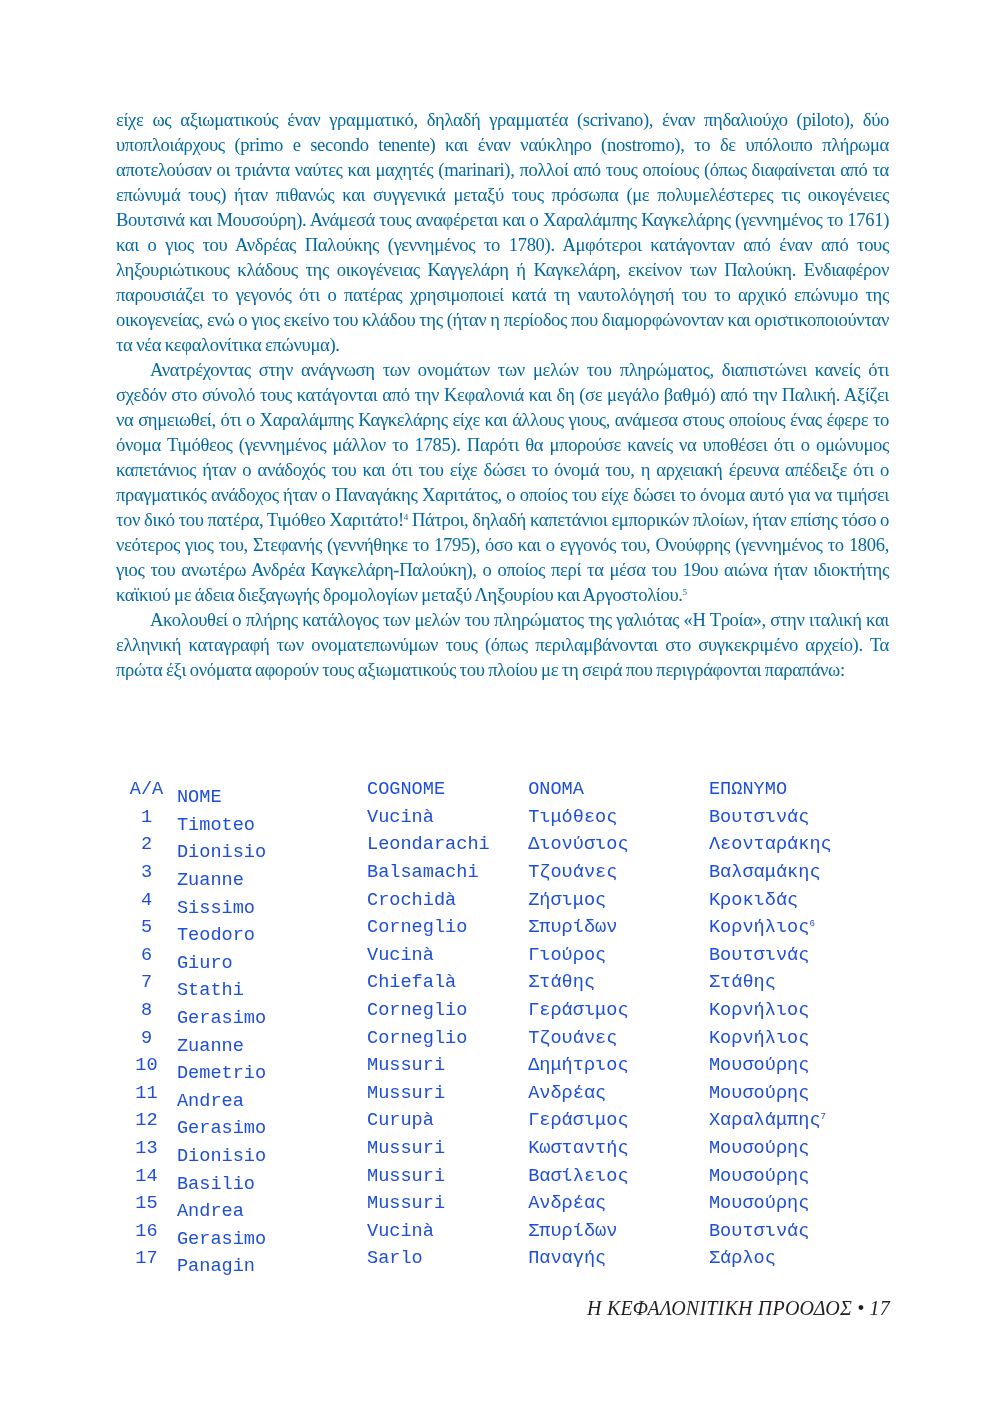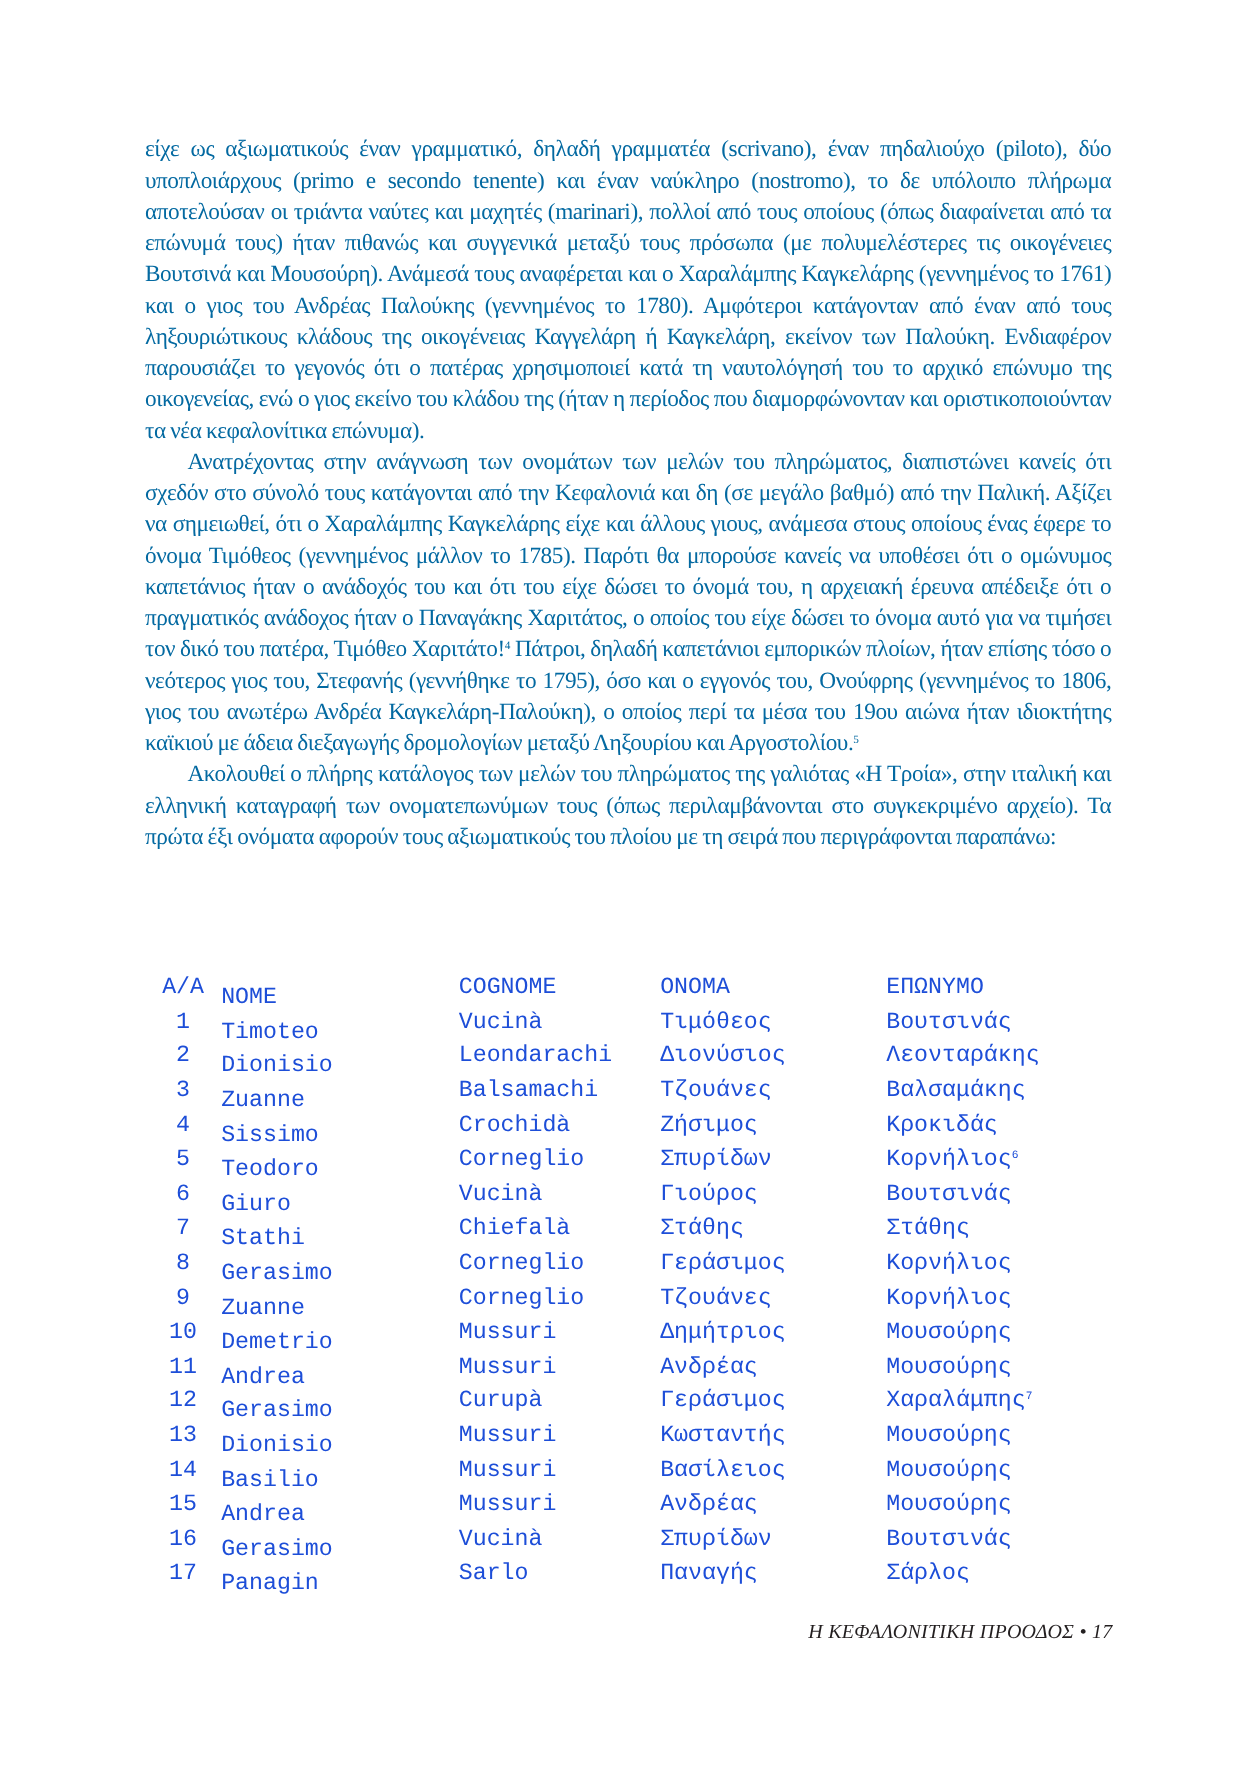"Η ΚΕΦΑΛΟΝΙΤΙΚΗ ΠΡΟΟΔΟΣ • 17" .footer { font-size: 16px -> 20px }
